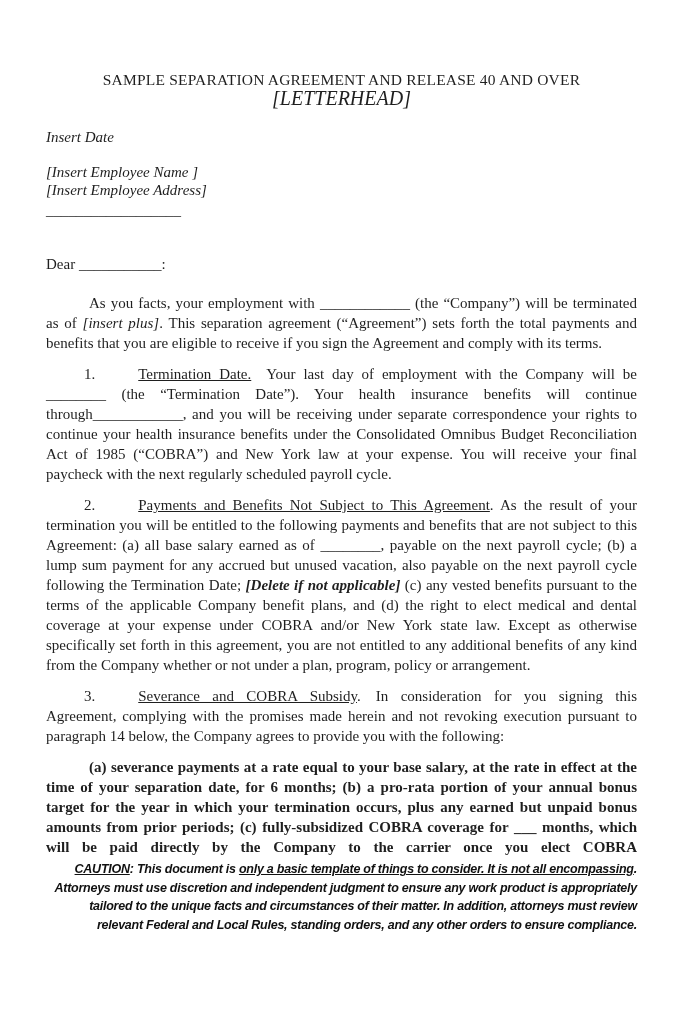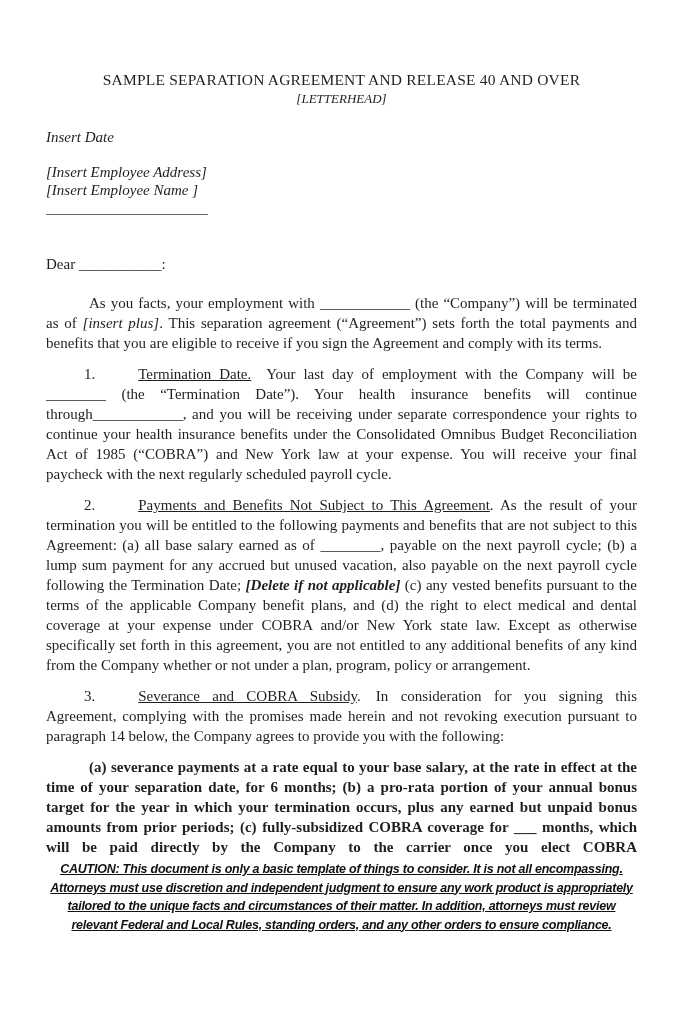"[LETTERHEAD]" .letterhead { font-size: 13px -> 20px }
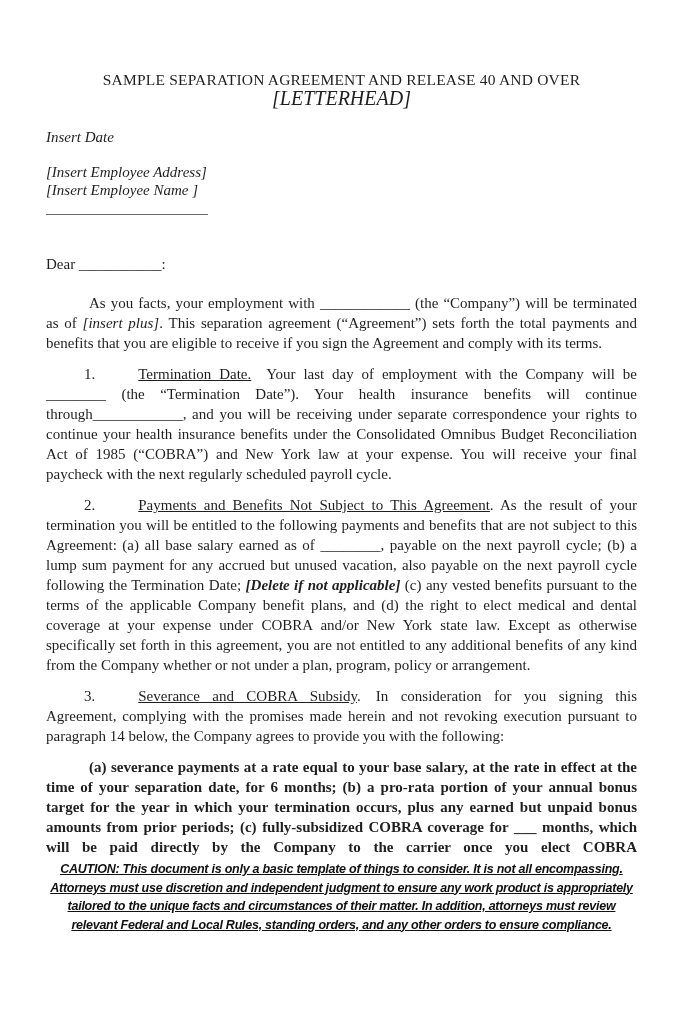"[Insert Employee Address]" div { order: before "[Insert Employee Name ]" -> after "[Insert Employee Name ]" }
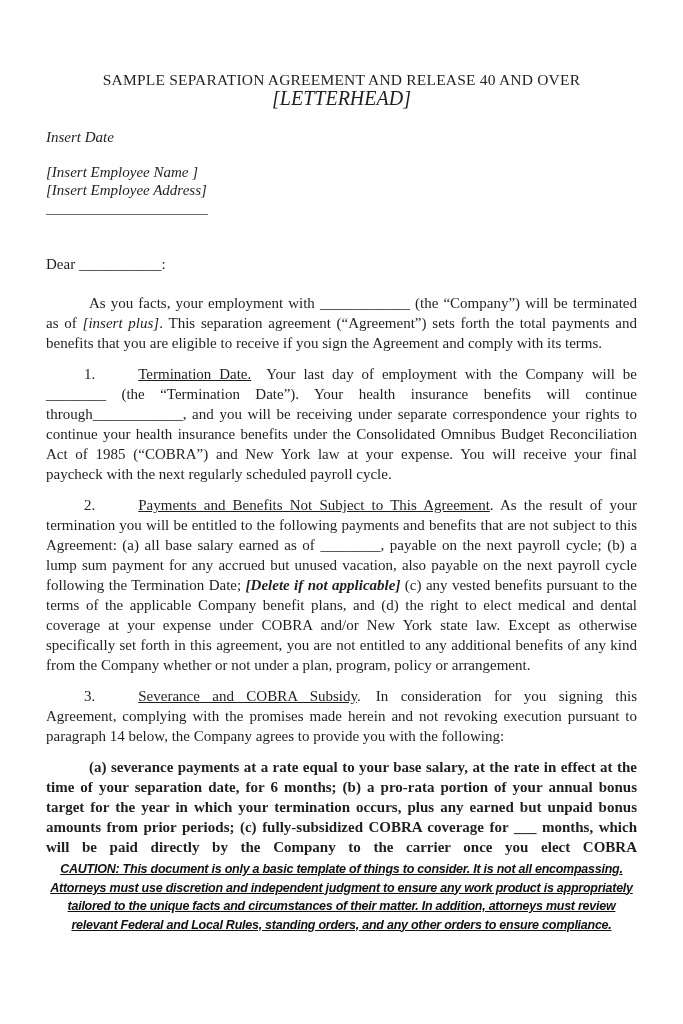"__________________" .blank-line { font-family: Liberation Mono, monospace -> none }
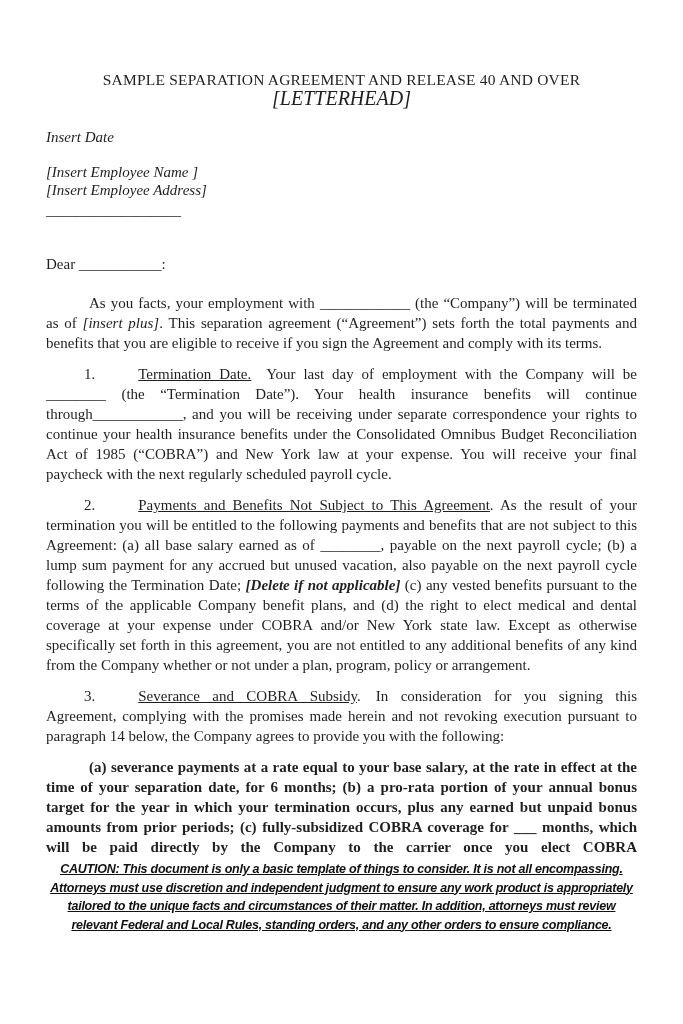"CAUTION: This document is only" .caution { text-align: center -> right; text-decoration: underline -> none }
